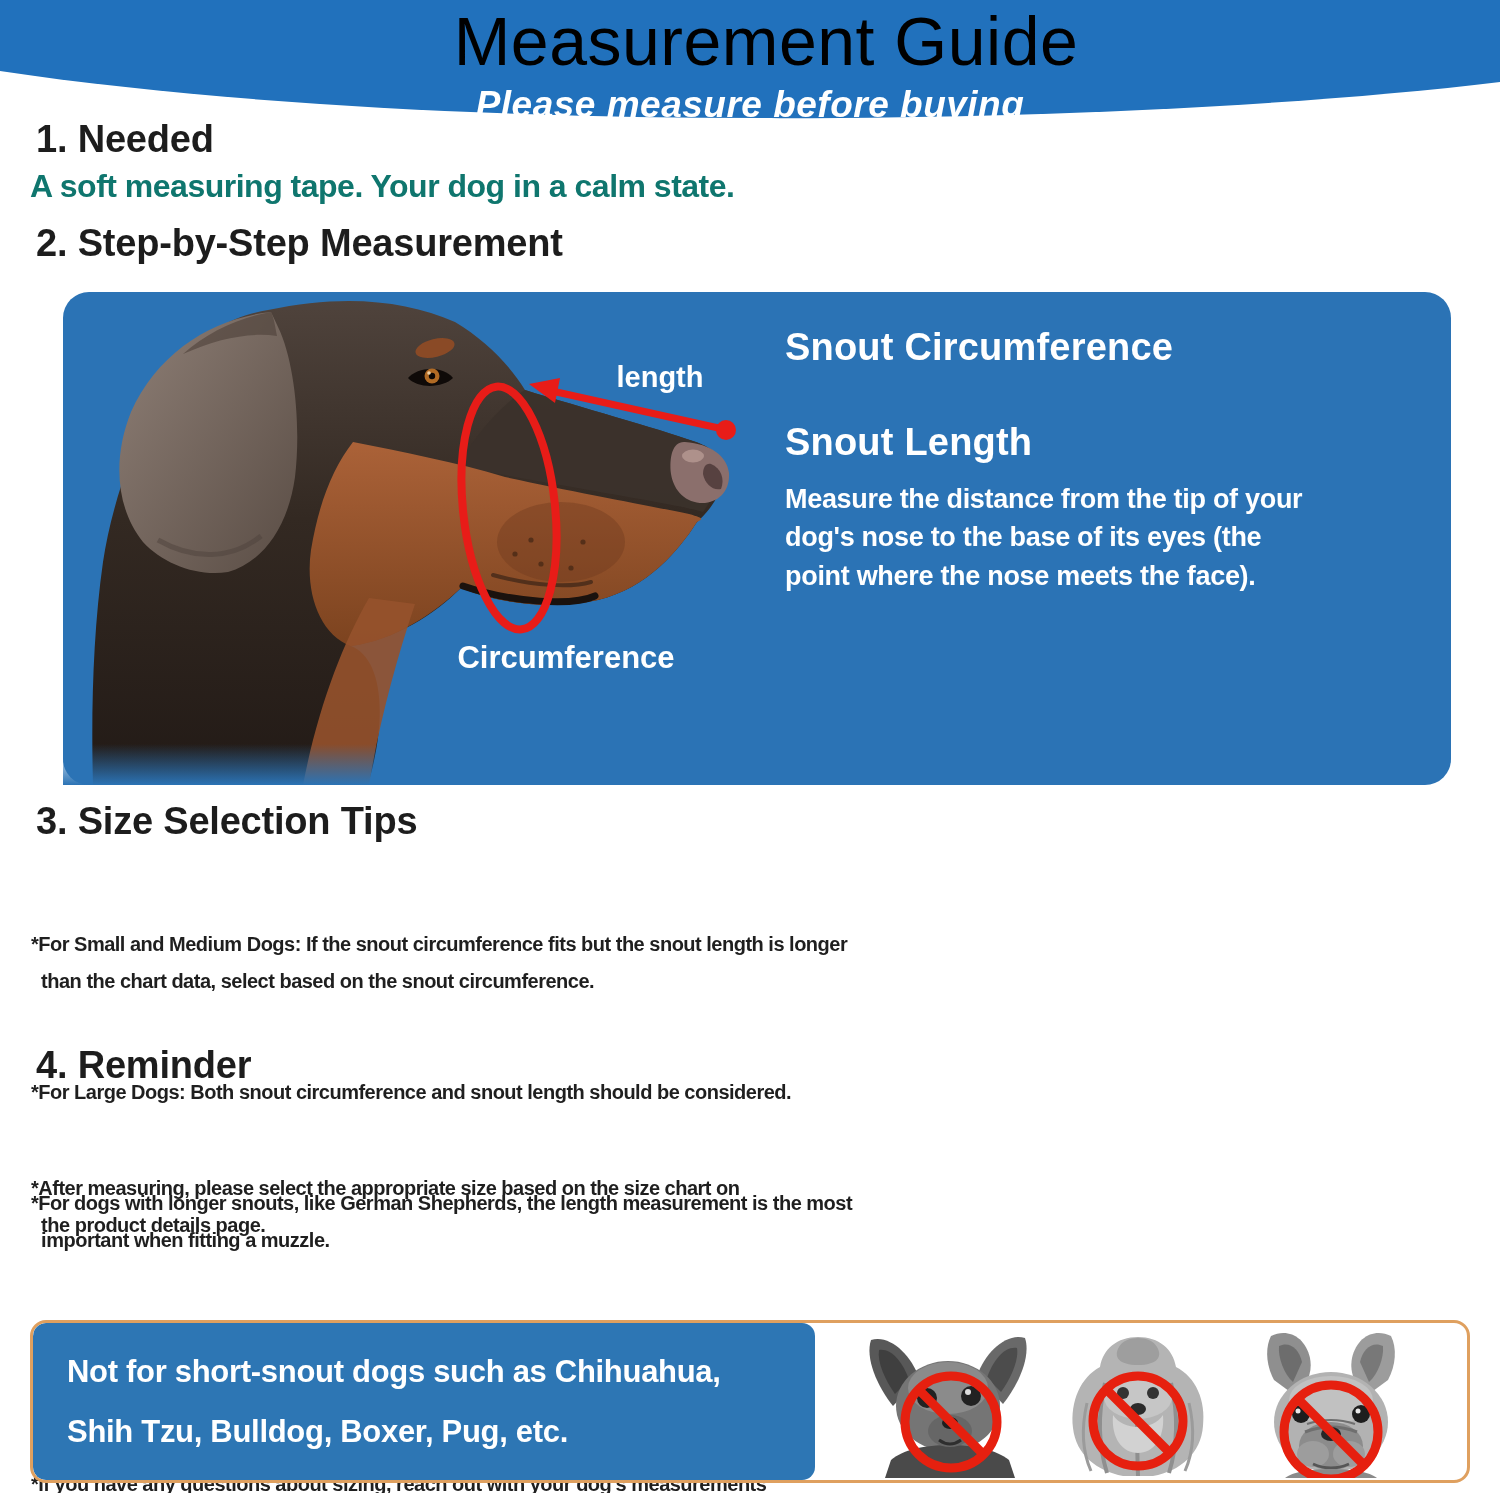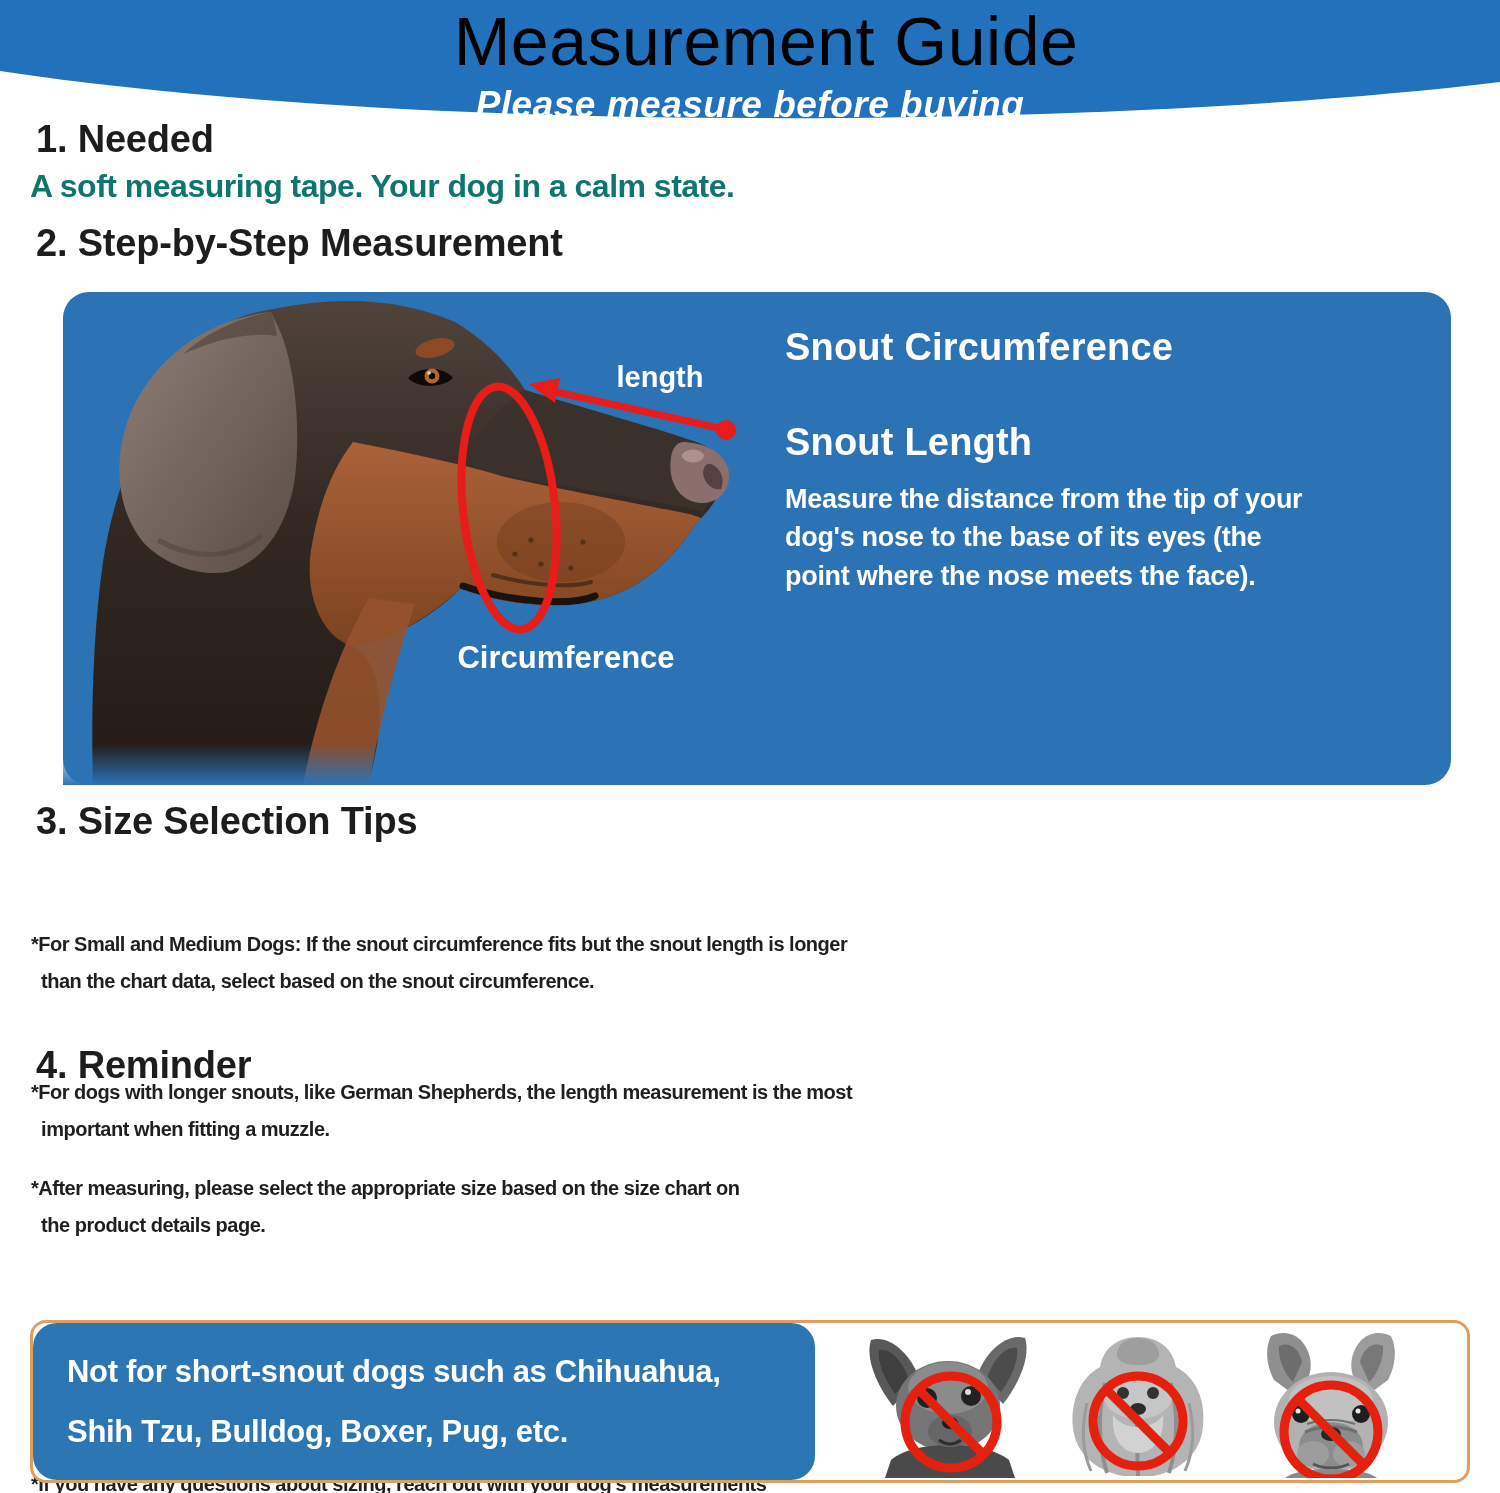"*For Large Dogs: Both snout" div { html: none -> <div>*For Large Dogs: Both snout circumference and snout length should be considered.</div> }
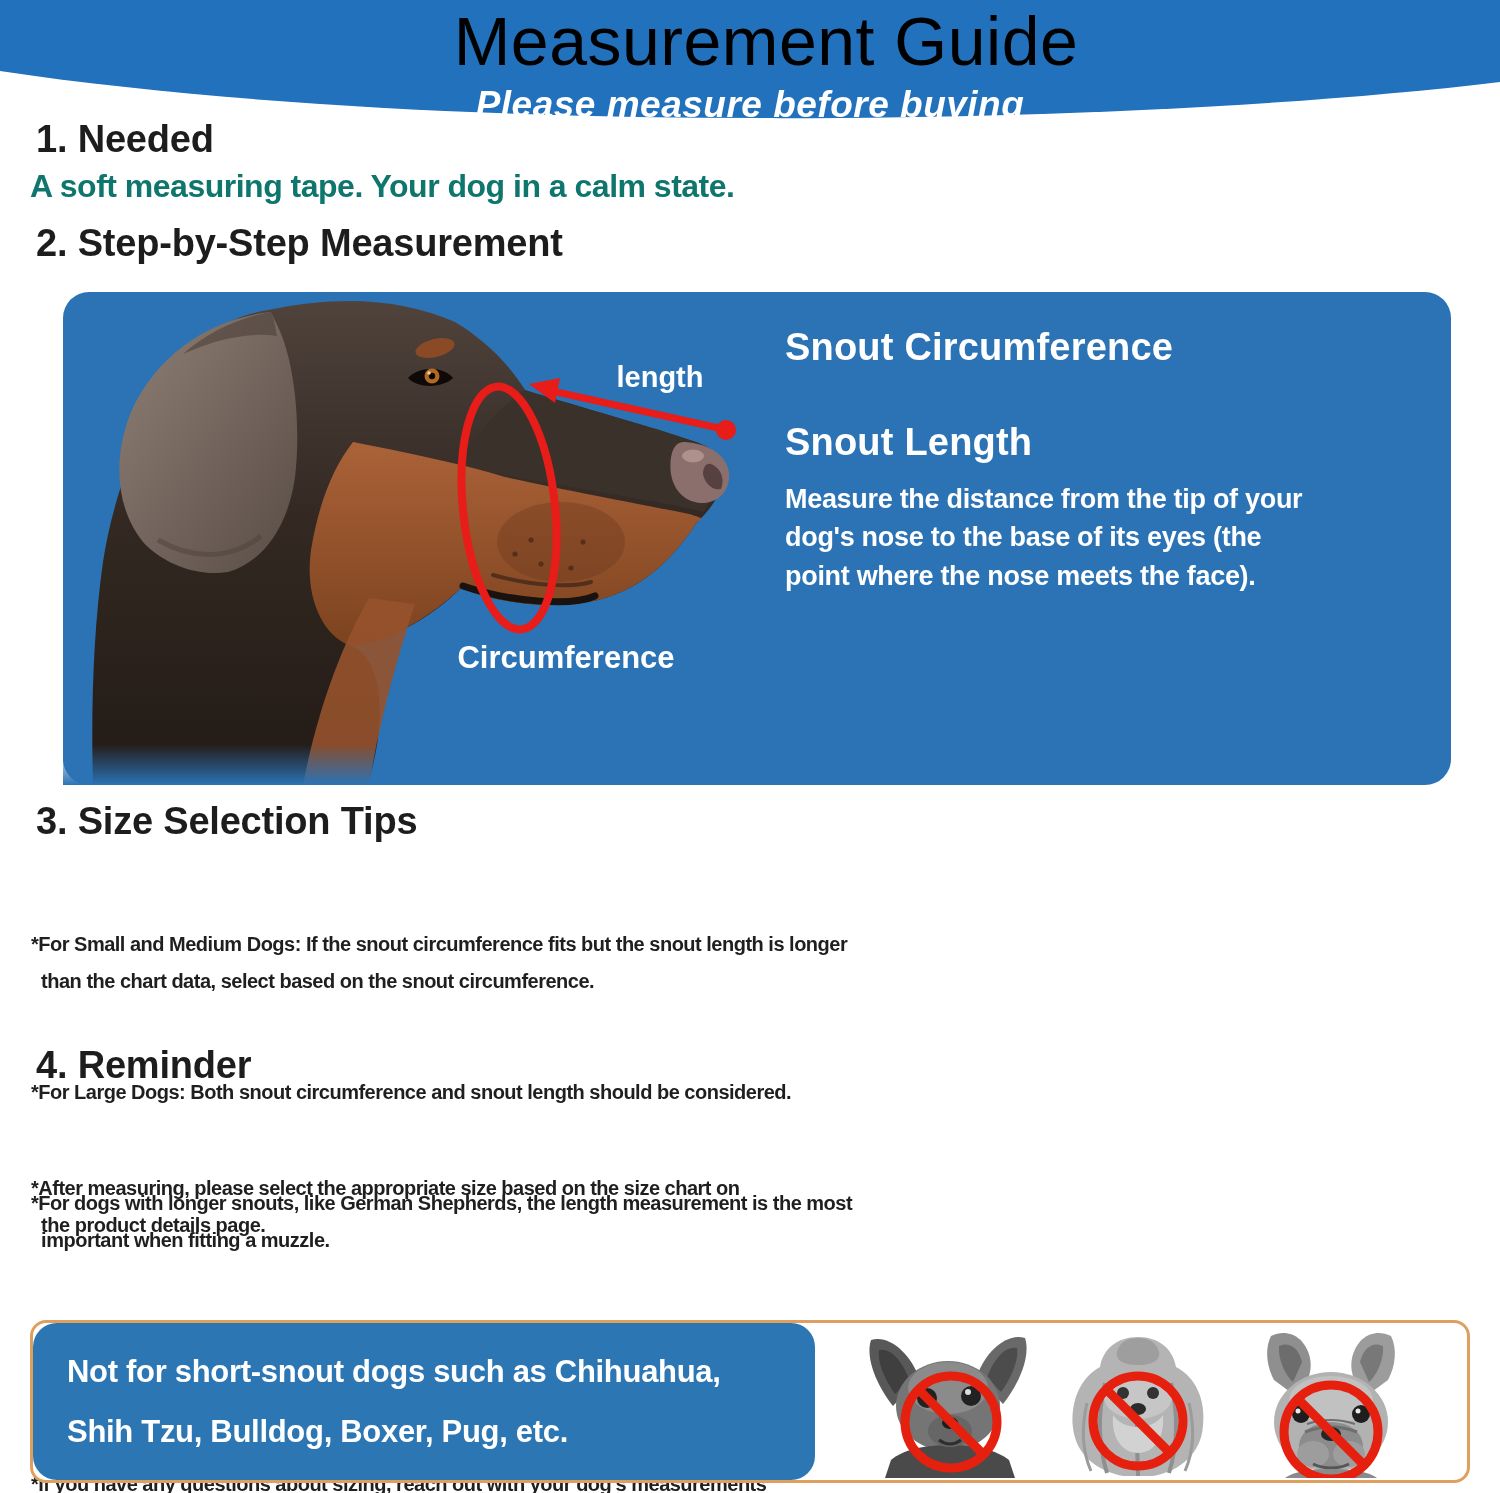"Not for short-snout dogs such" #footer-blue { border-radius: 24px -> 13px }
